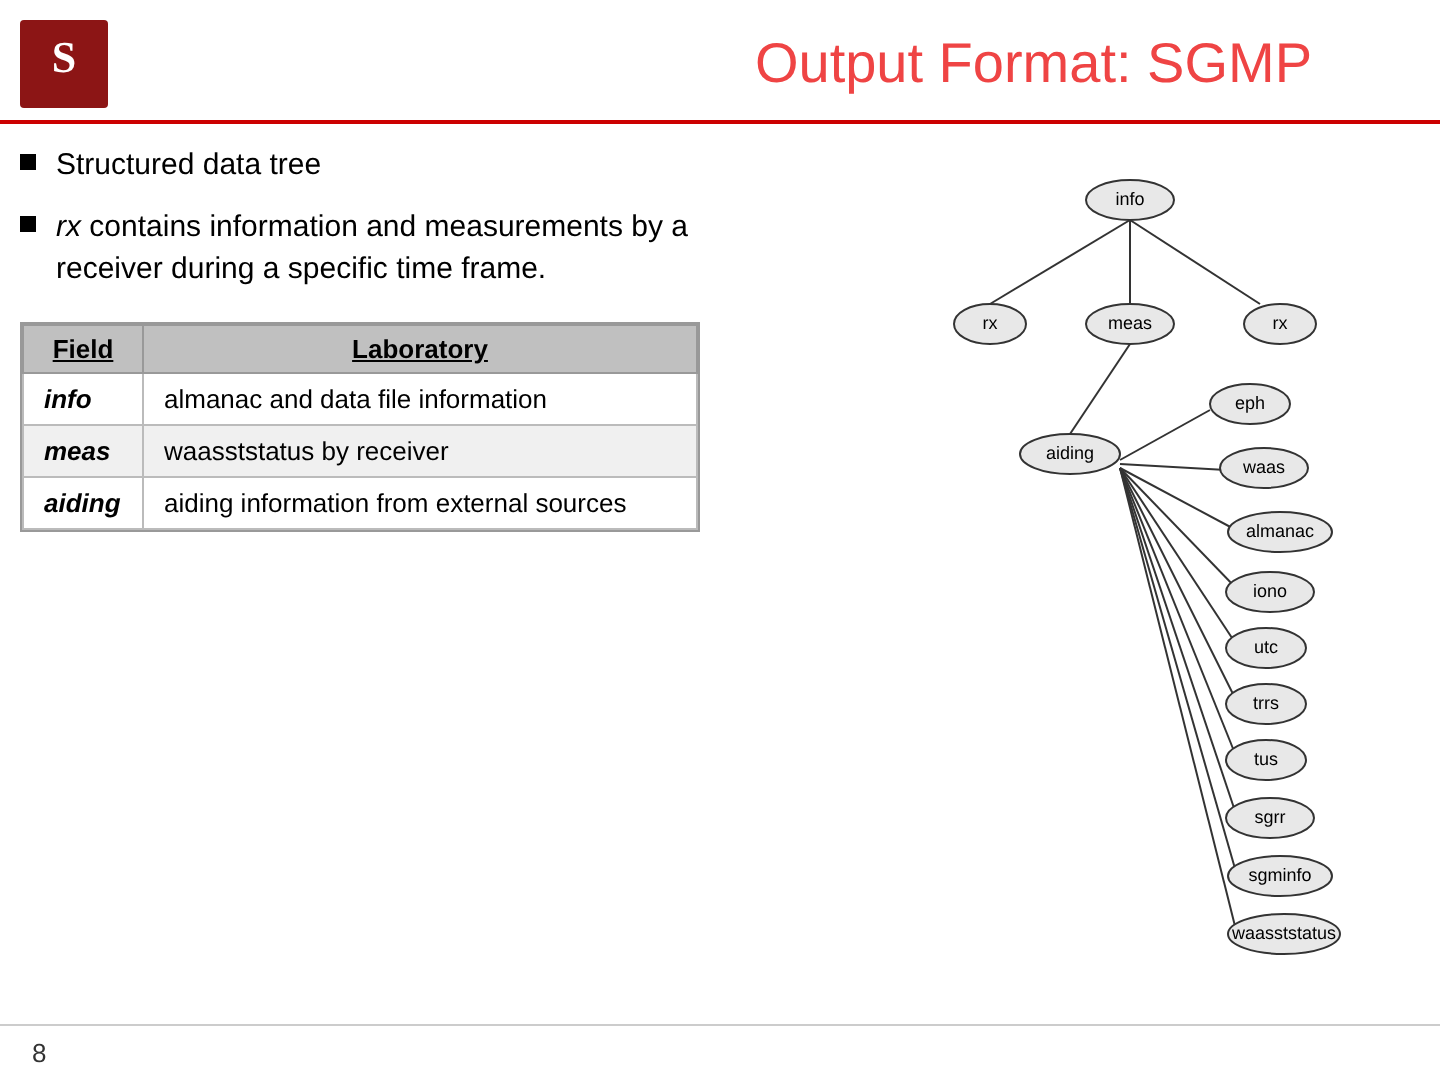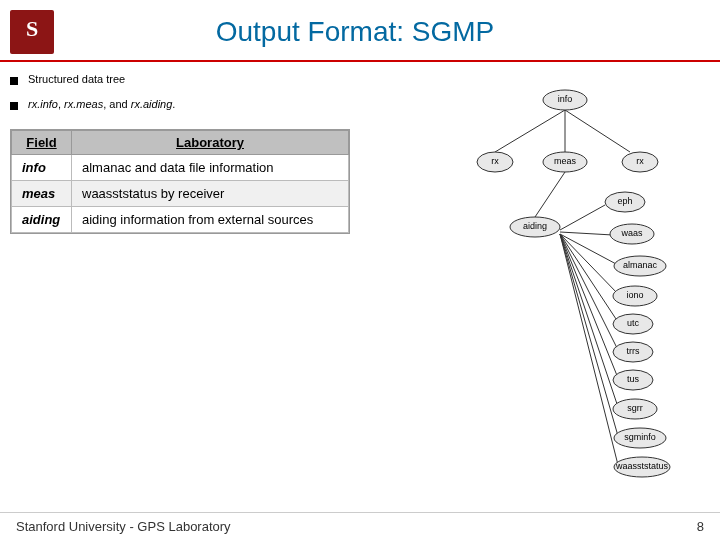"Output Format: SGMP" .page-title { color: #0369a1 -> #ef4444; text-align: center -> right }
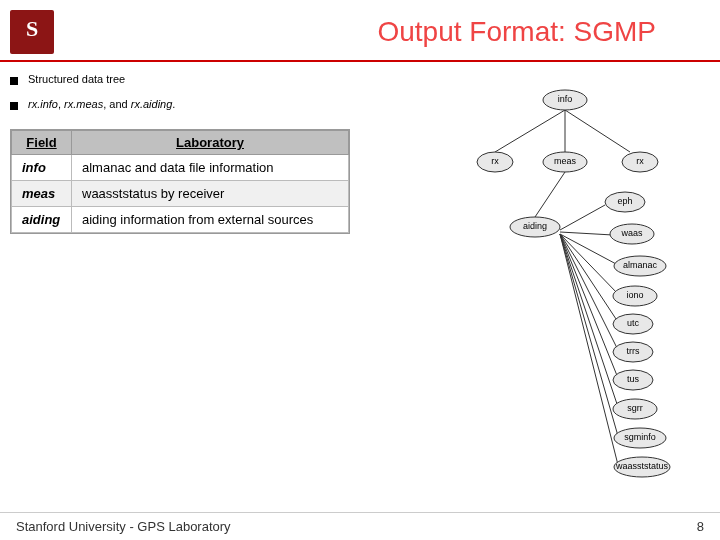"Structured data tree" .bullet-list li { font-size: 11px -> 15px }
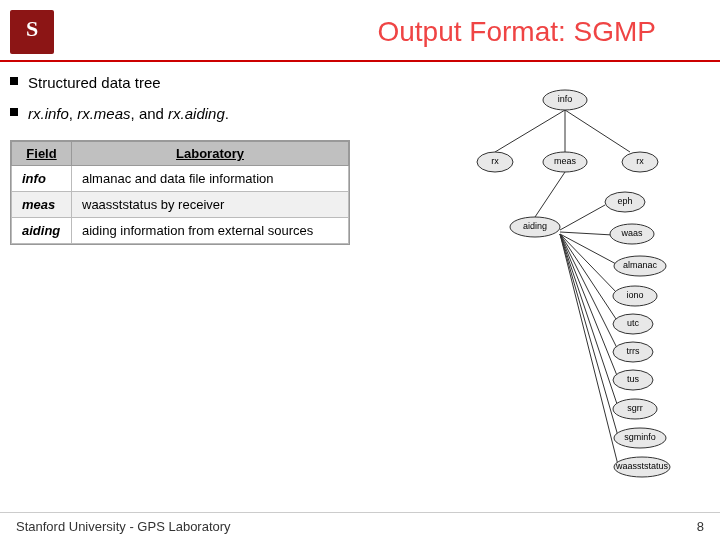"rx contains information and measurements" li { html: none -> <li> <span></span> <span> <span>rx</span> contains information and measurements by a receiver during a specific time frame. </span> </li> }
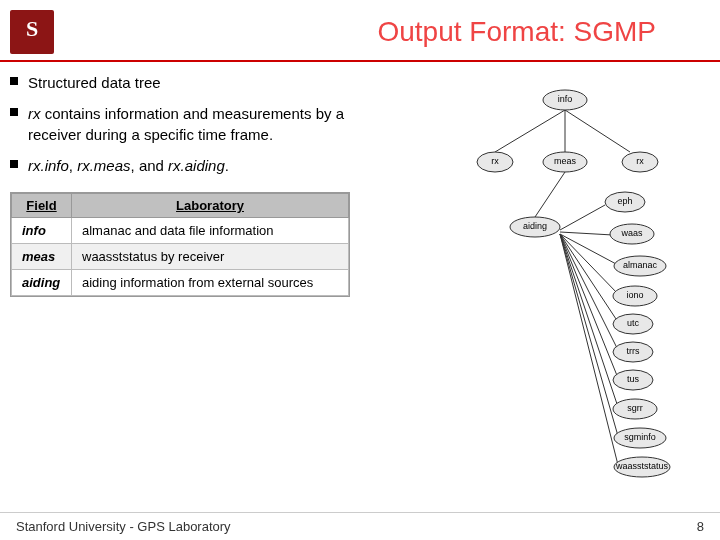"rx.info, rx.meas, and rx.aiding." li { html: <li> <span></span> <span> <span>rx.info</span>, <span>rx.meas</span>, and <span>rx.aiding</span>. </span> </li> -> none }
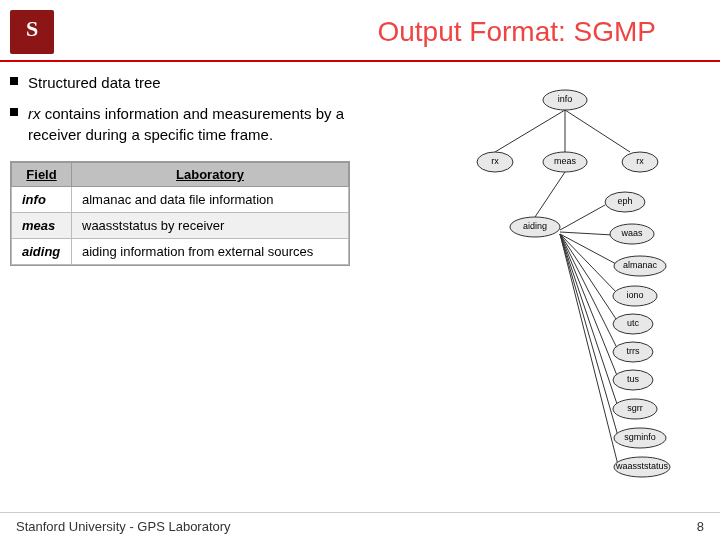"Stanford University - GPS Laboratory" span { html: <span>Stanford University - GPS Laboratory</span> -> none }
